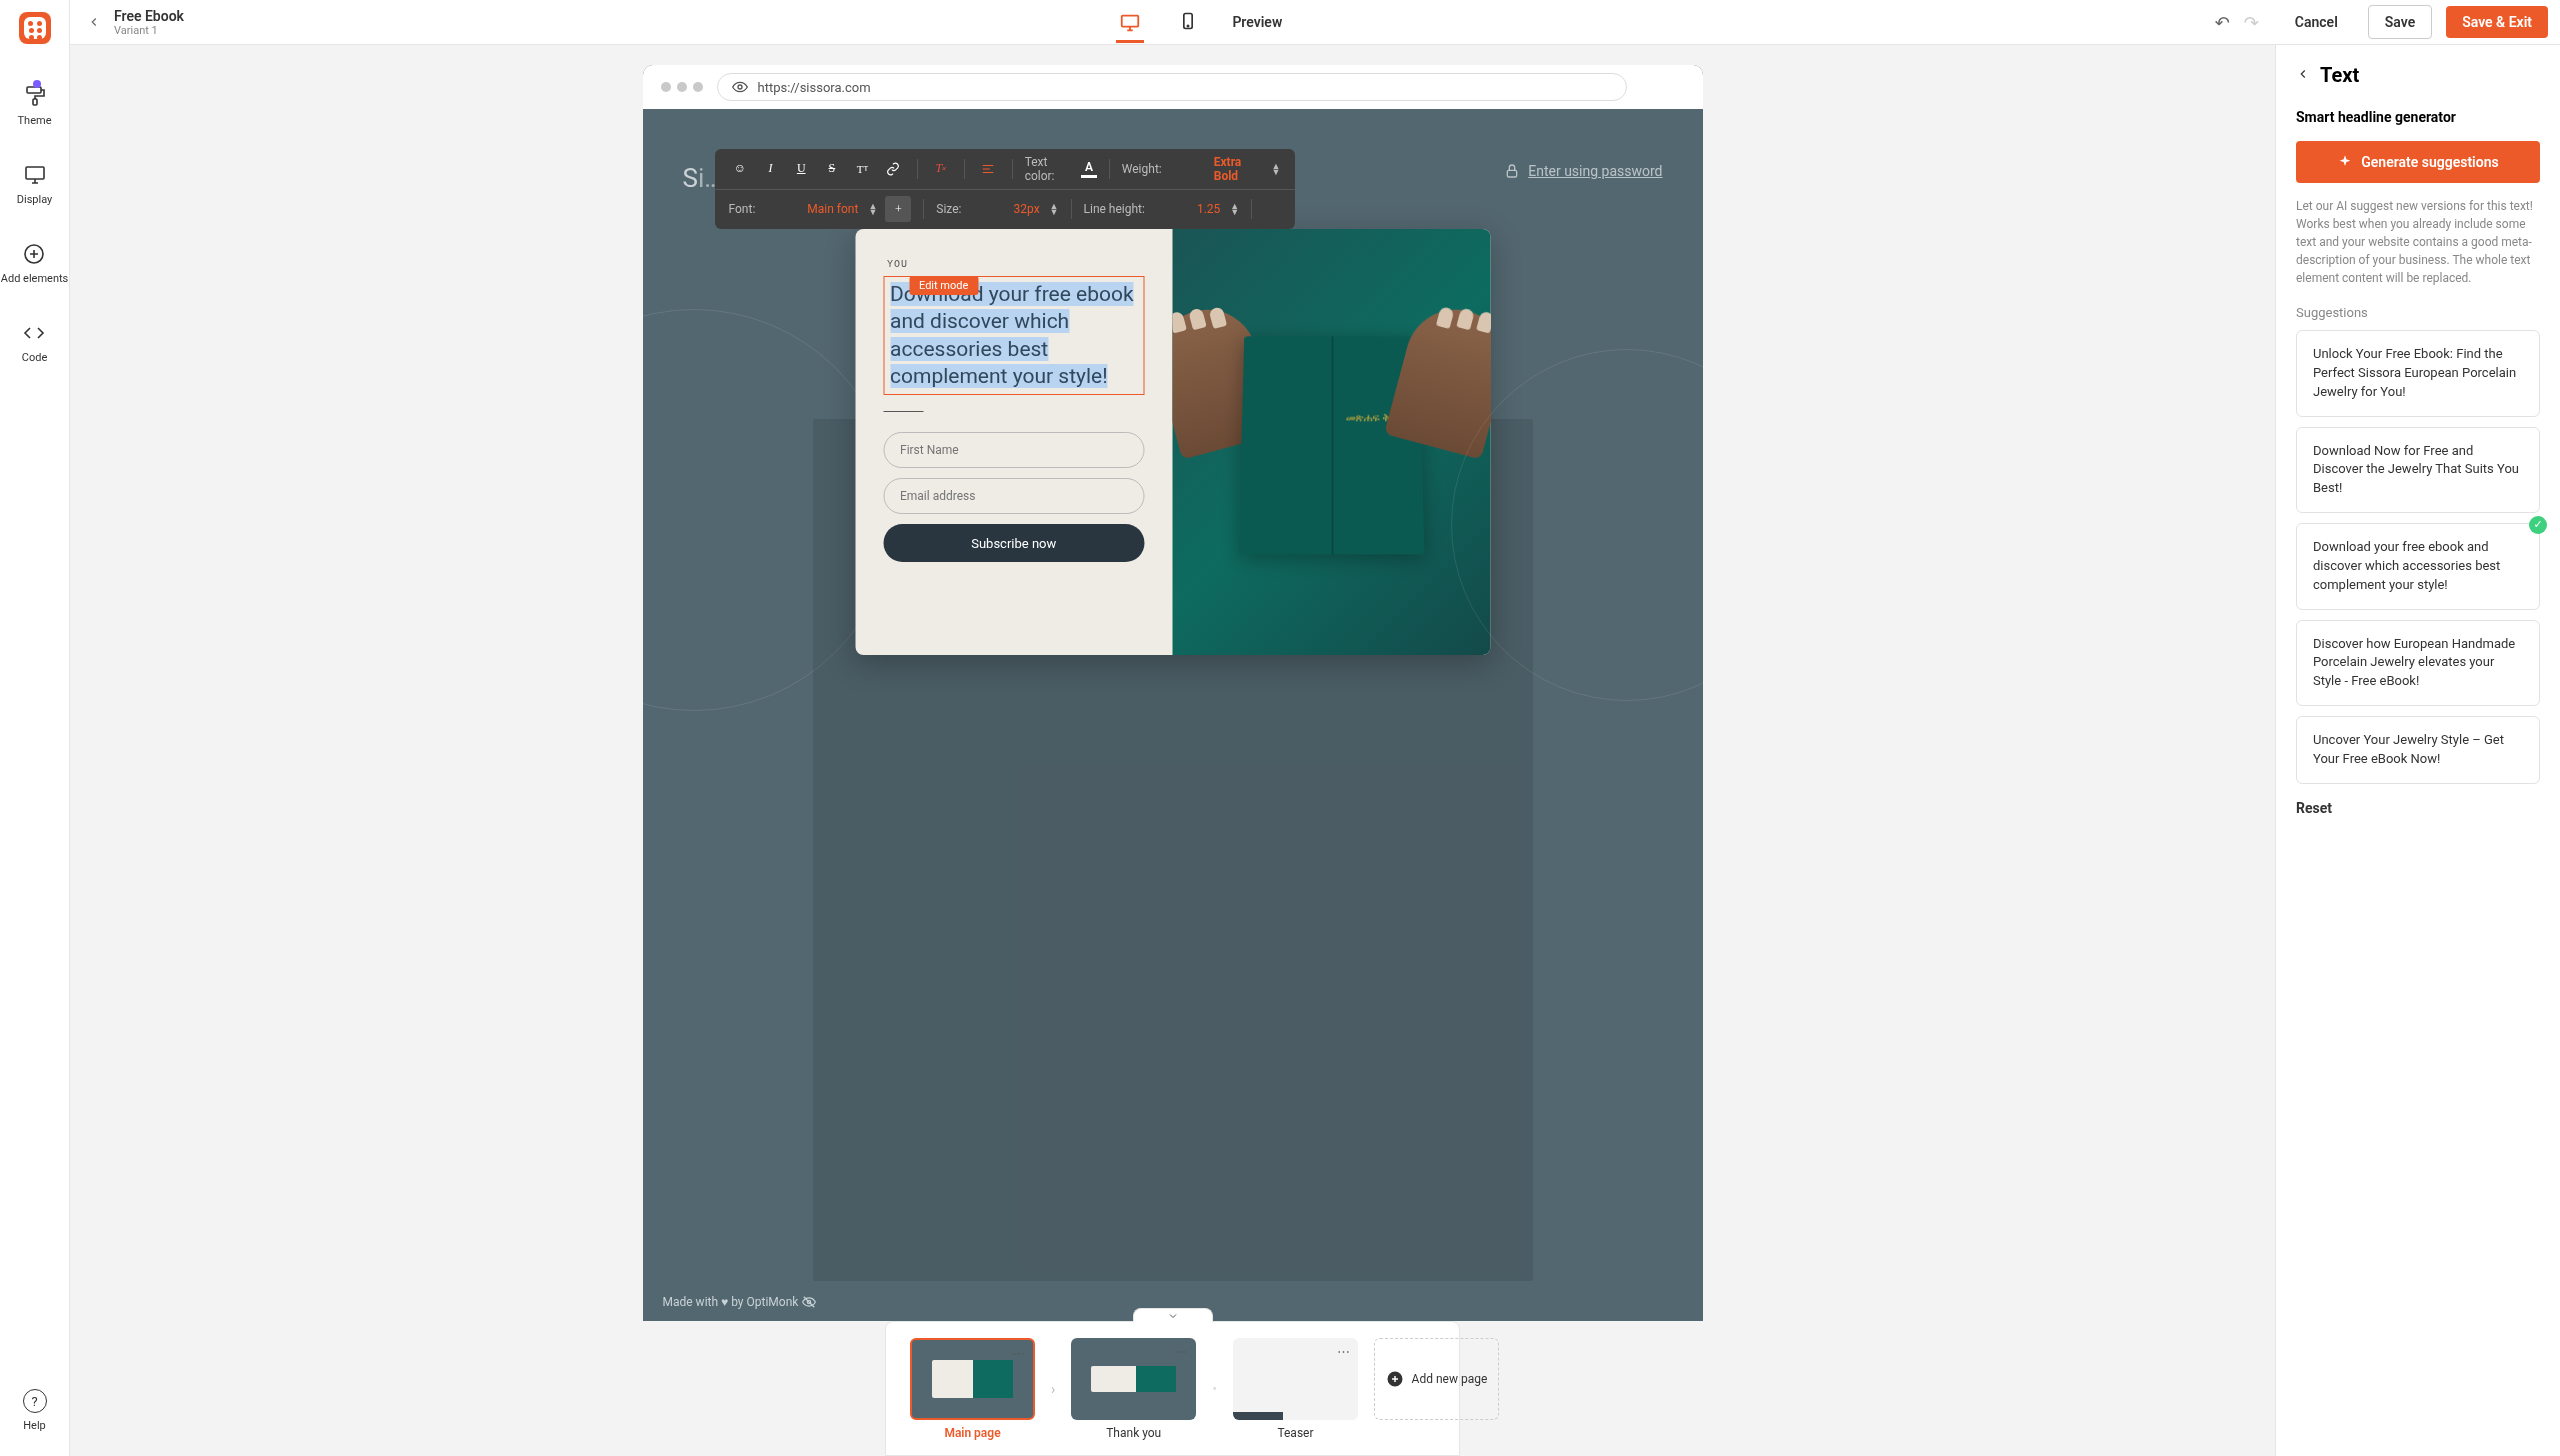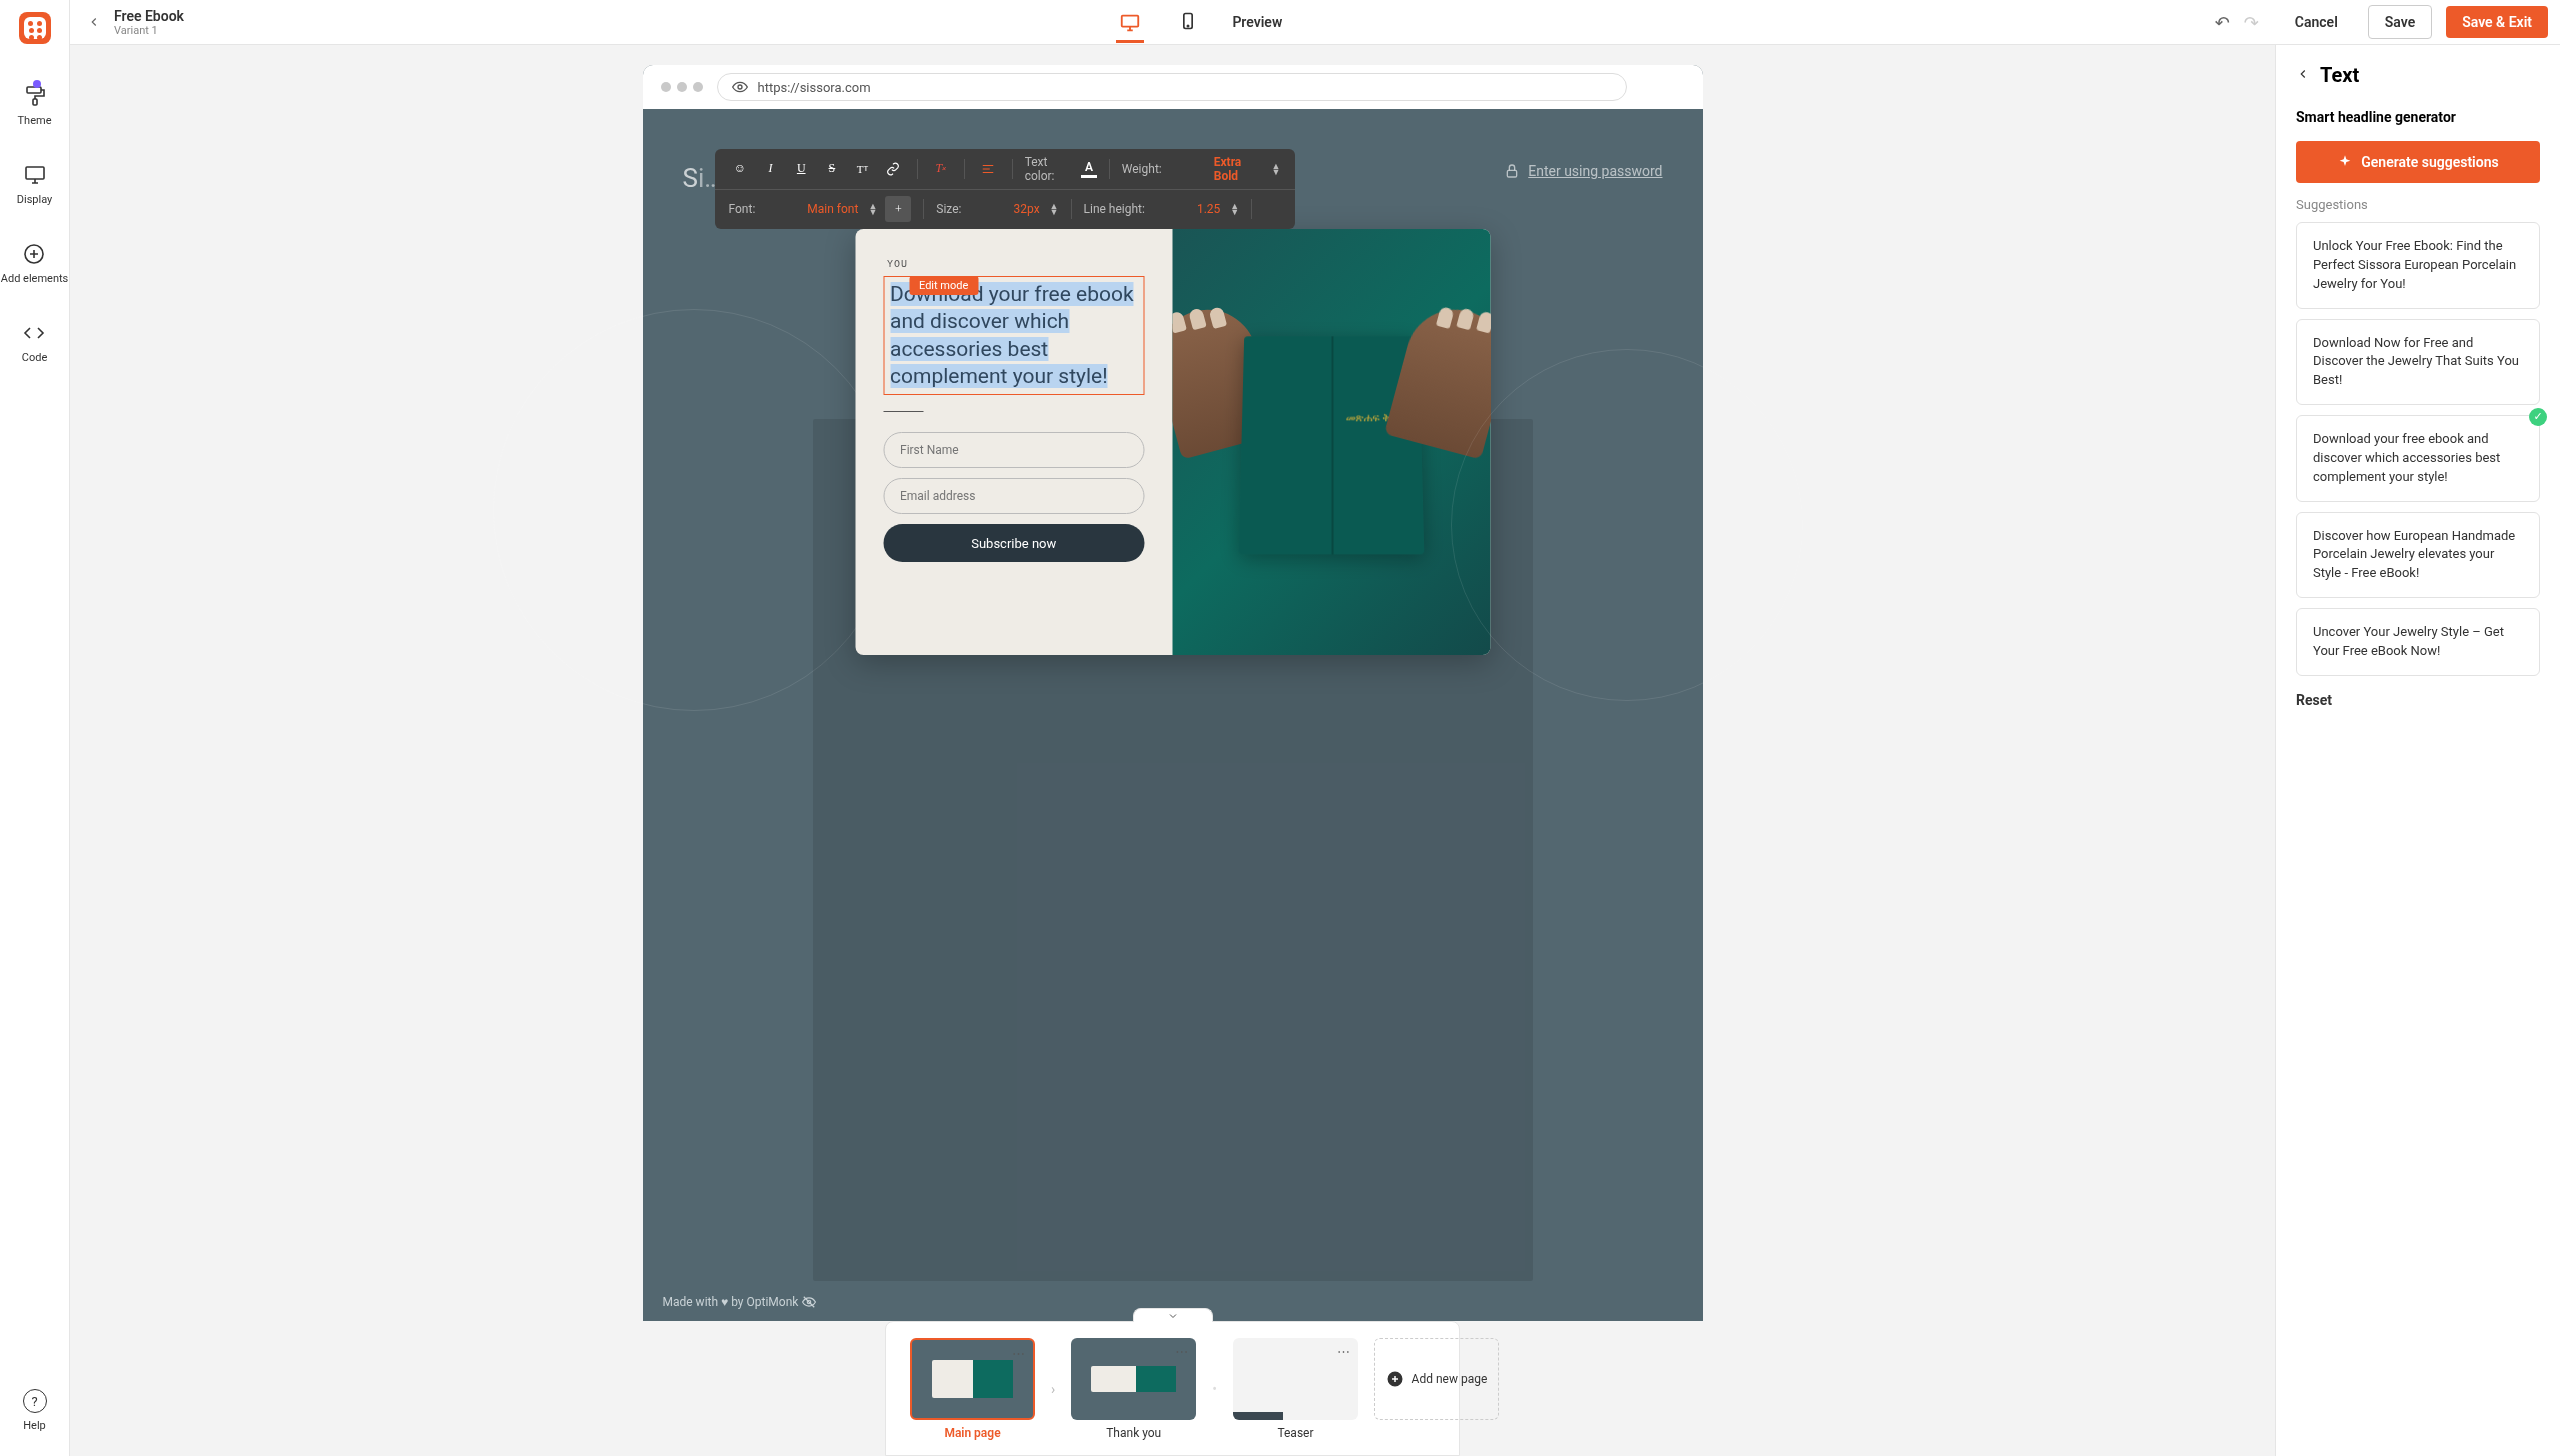"Let our AI suggest new" div.rp-desc { html: none -> <div>Let our AI suggest new versions for this text! Works best when you already include some text and your website contains a good meta-description of your business. The whole text element content will be replaced.</div> }
